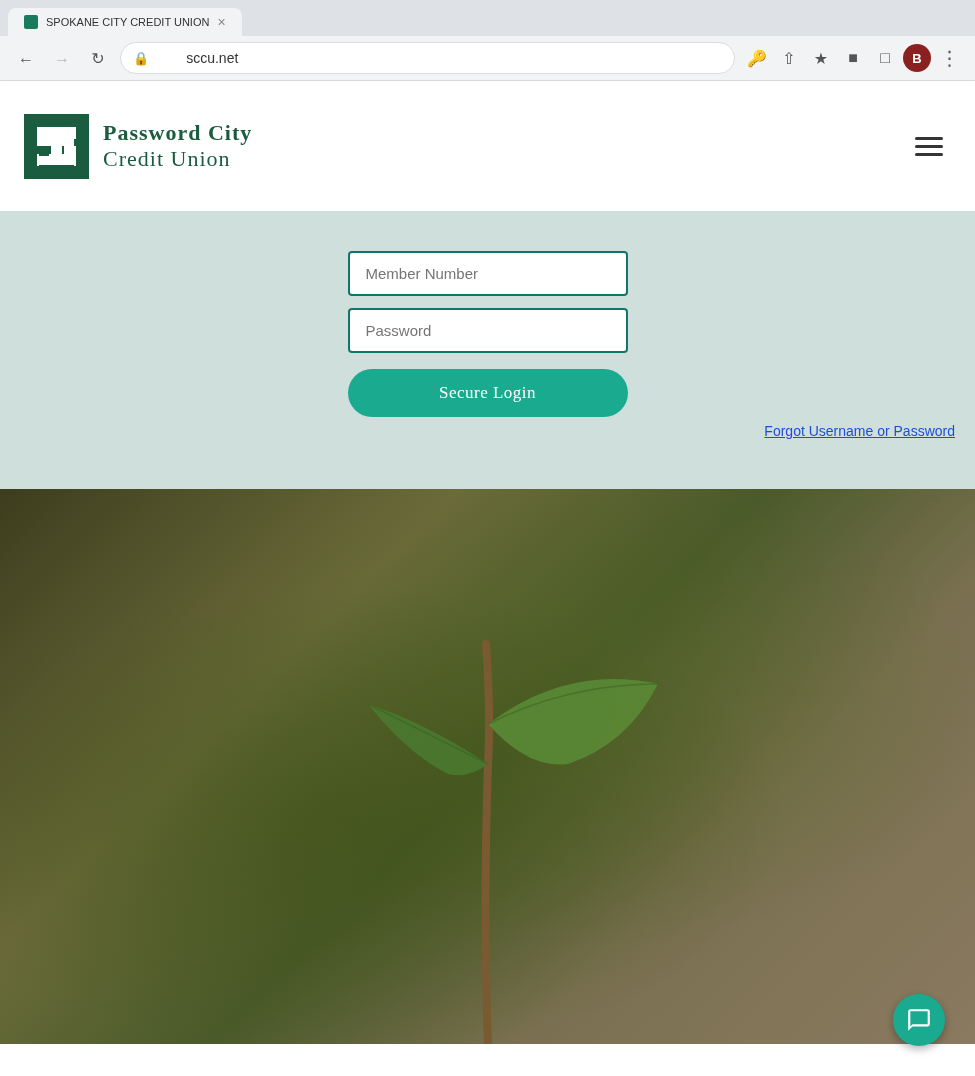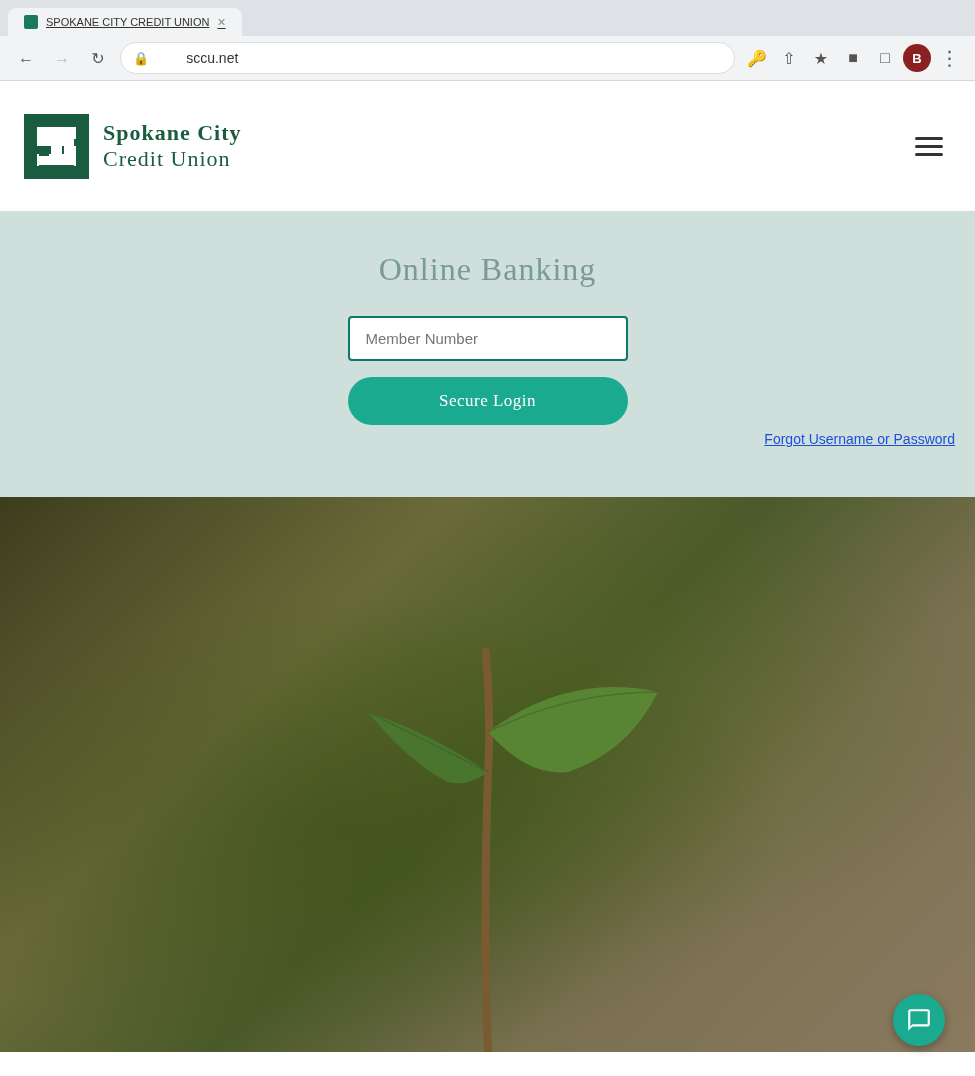"SPOKANE CITY CREDIT UNION" .browser-tab { text-decoration: underline -> none }
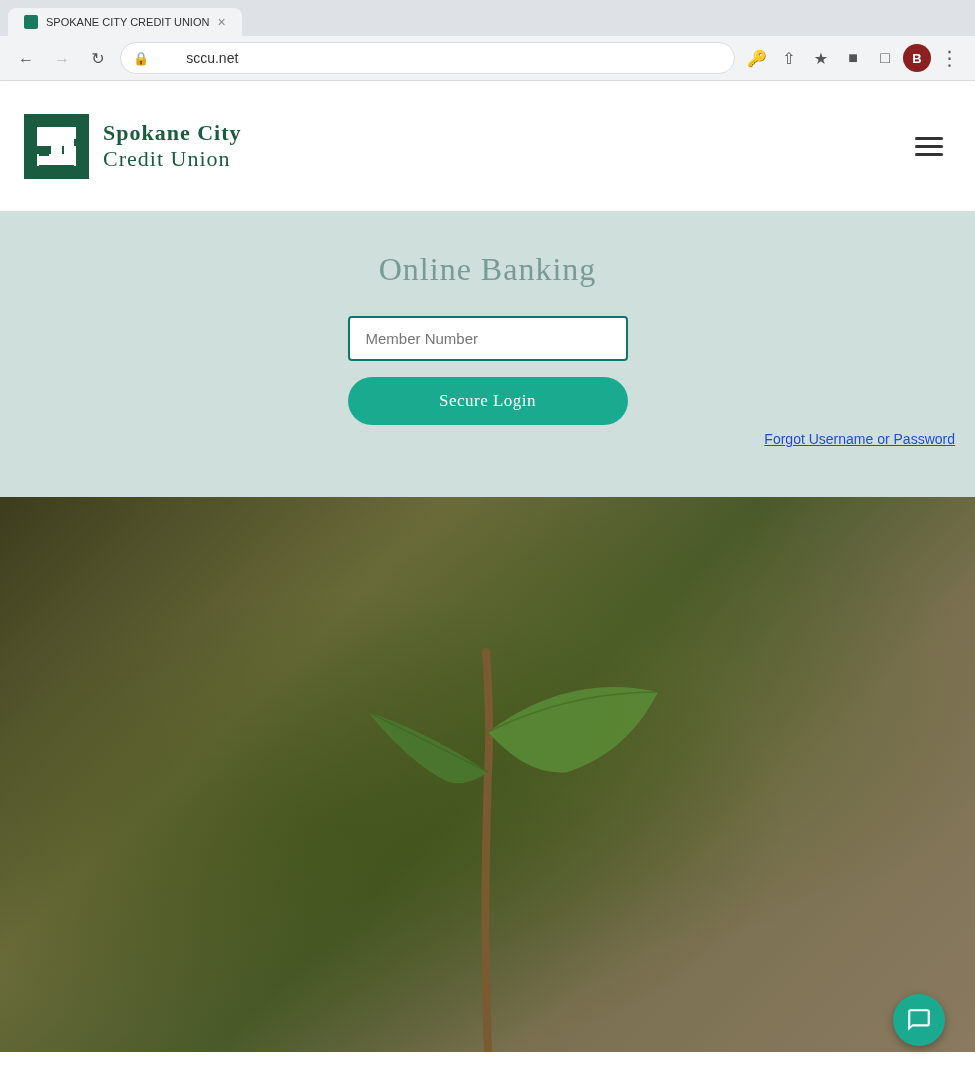"Spokane City" div.spokane { text: Spokane -> Password }
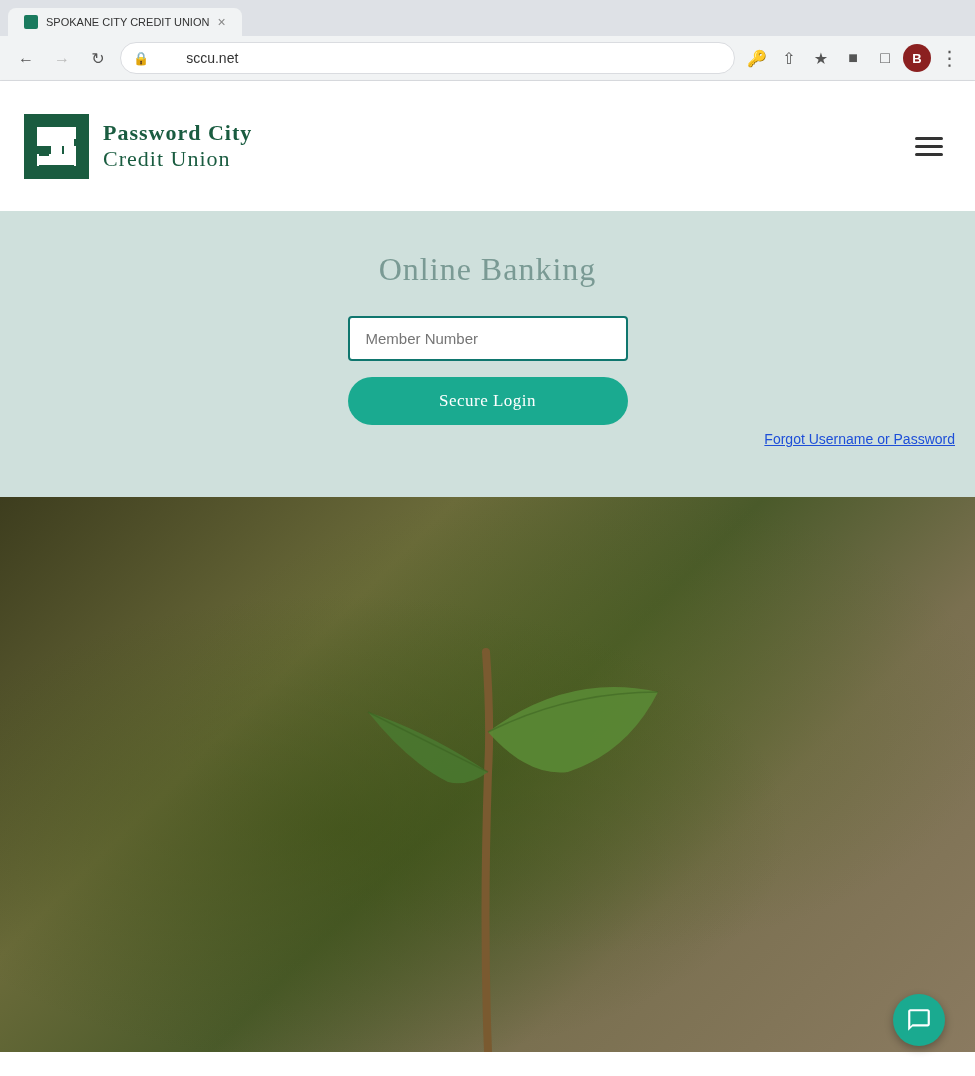"Online Banking" h1.login-title { html: <h1>Online Banking</h1> -> none }
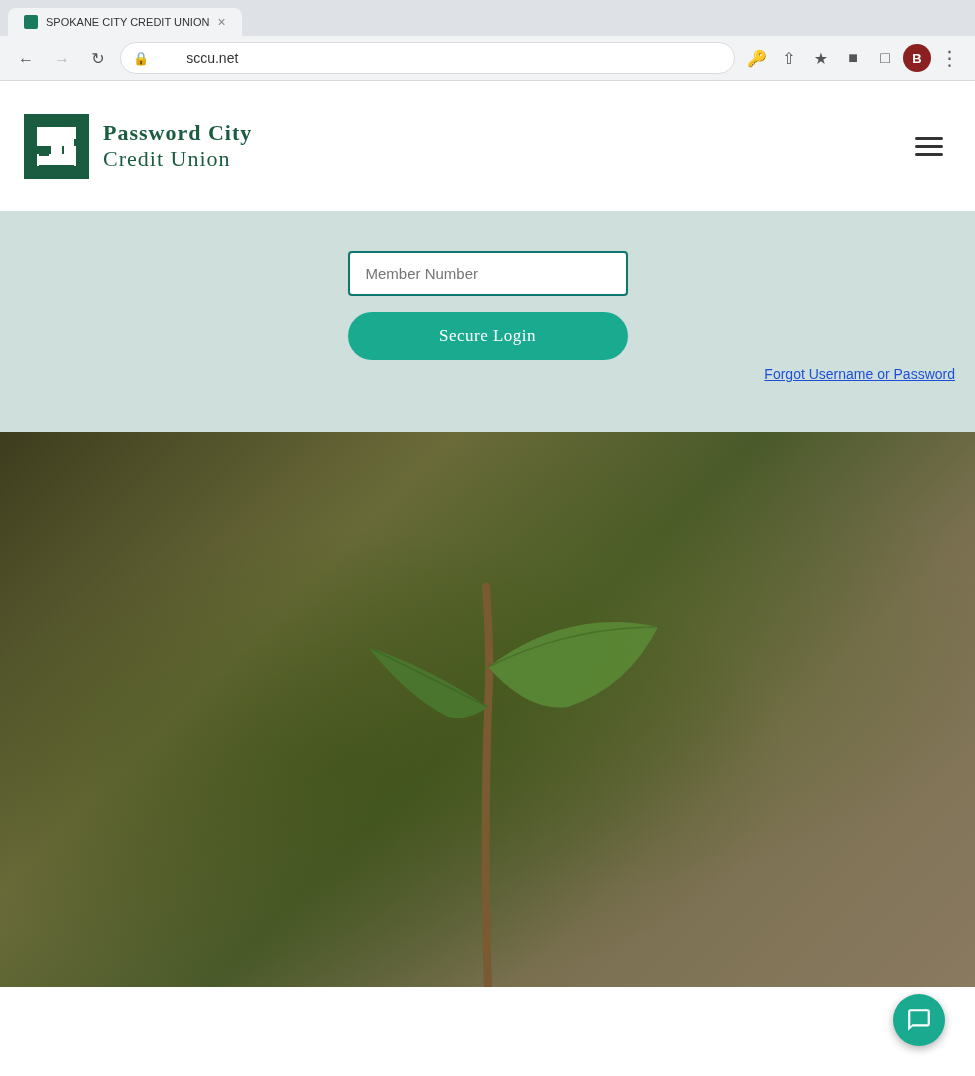"Password" input.login-input { html: none -> <input> }
